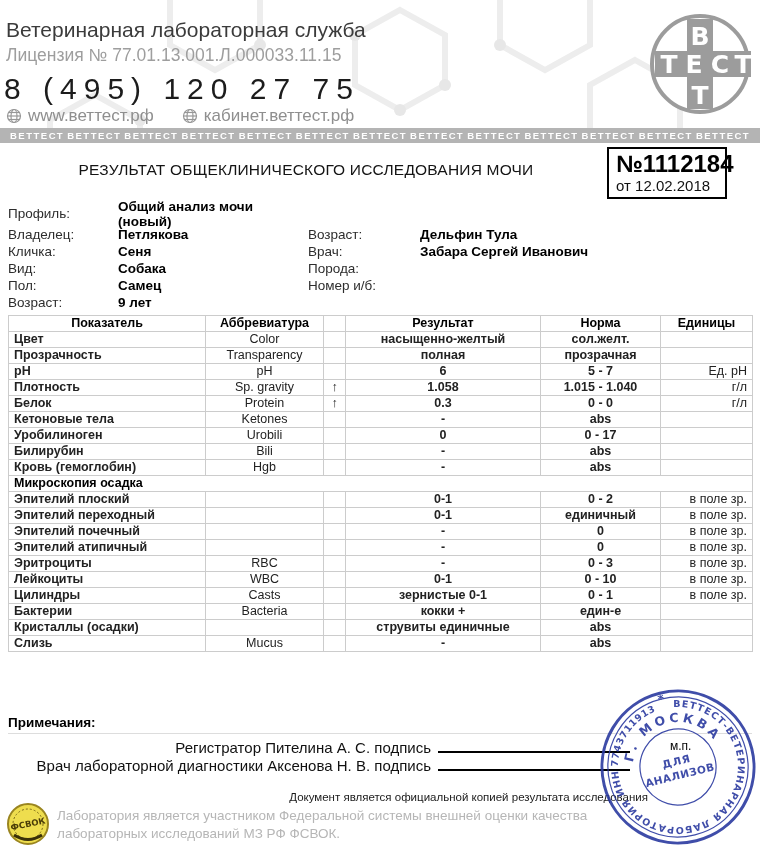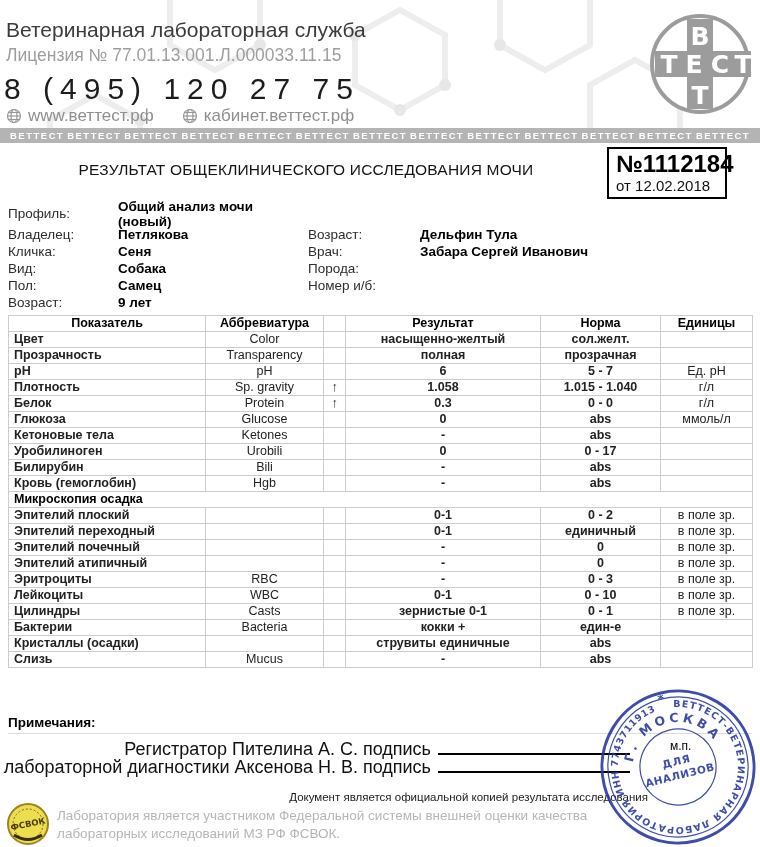"Ед. pH" .cell-units { text-align: center -> right }
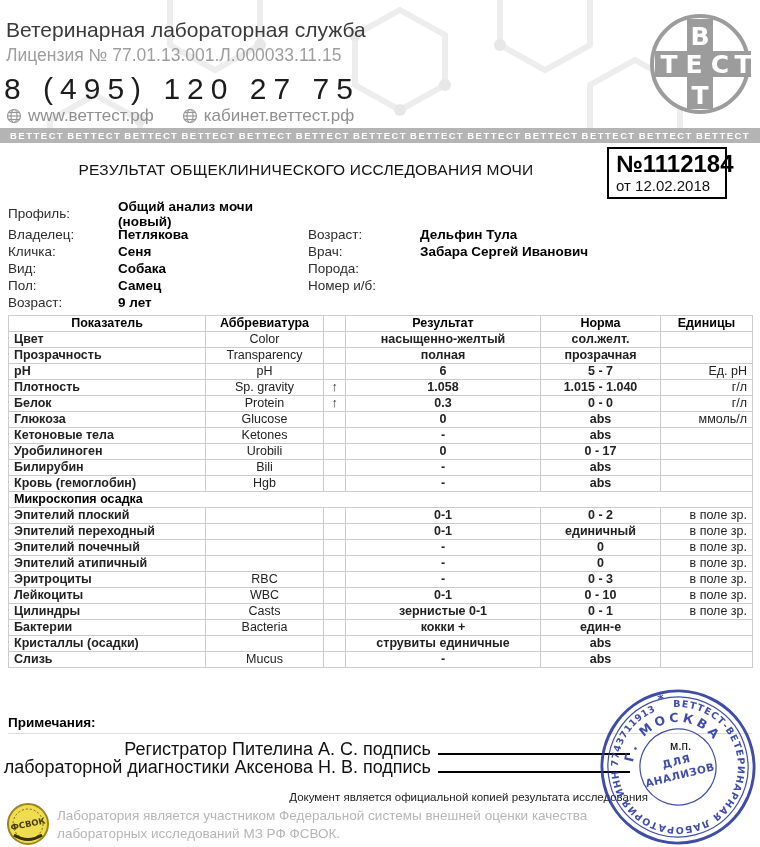"Глюкоза" tr { html: <tr> <td>Глюкоза</td> <td>Glucose</td> <td></td> <td>0</td> <td>abs</td> <td>ммоль/л</td> </tr> -> none }
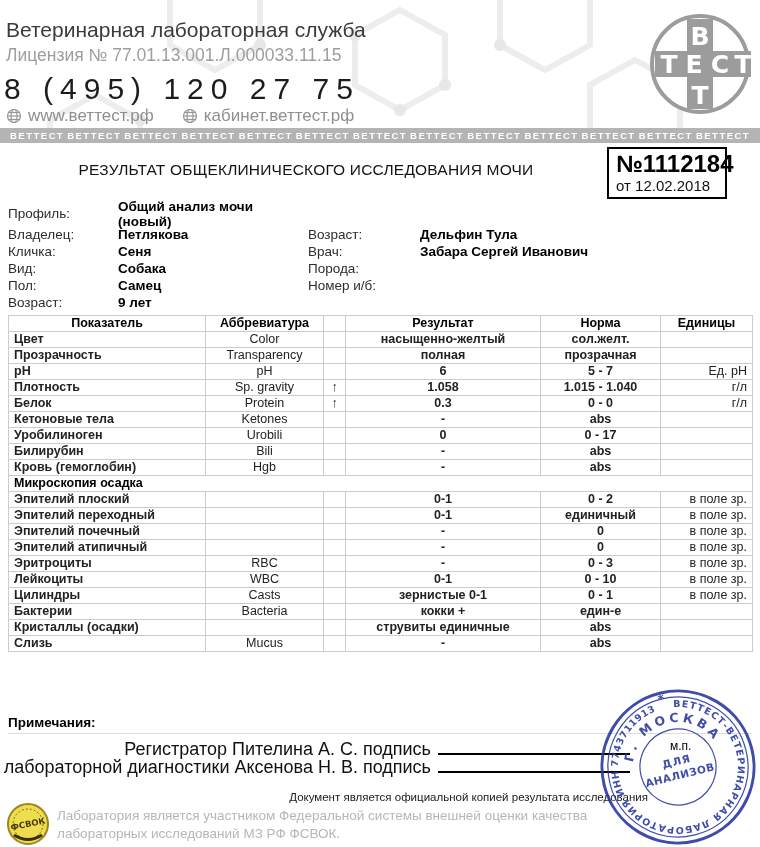"Регистратор Пителина А. С. подпись" .sig-row { font-size: 18px -> 15px }
